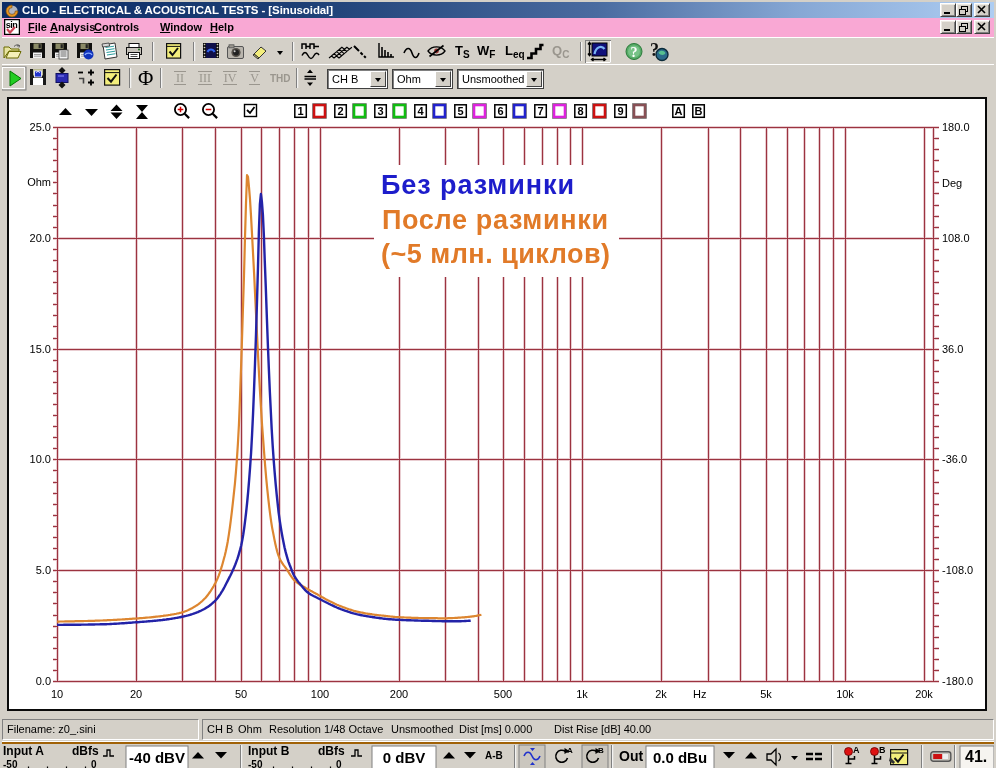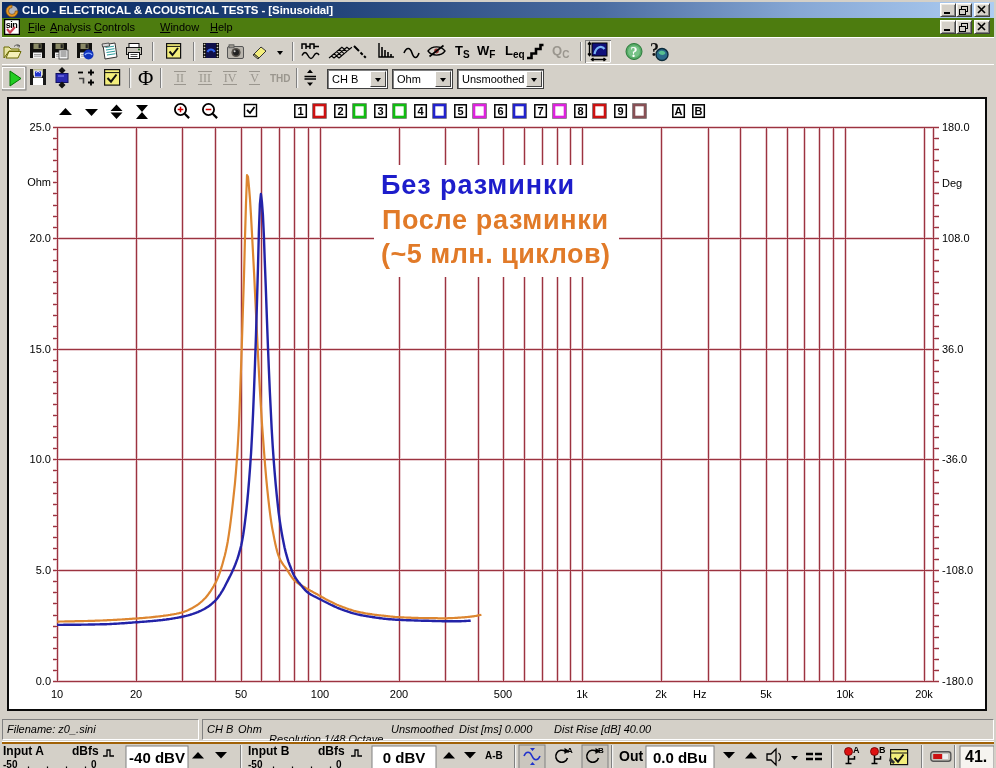"sin" #menubar { background: #4d7c0f -> #f9a8d4 }
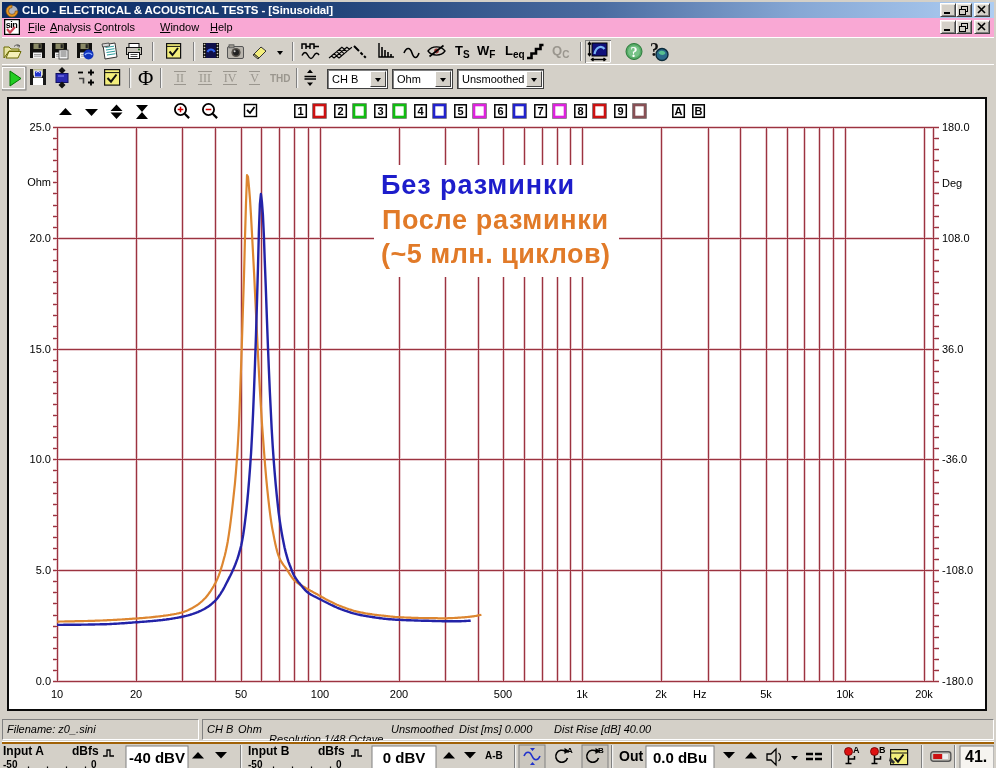"File" .menuitem { font-weight: none -> bold }
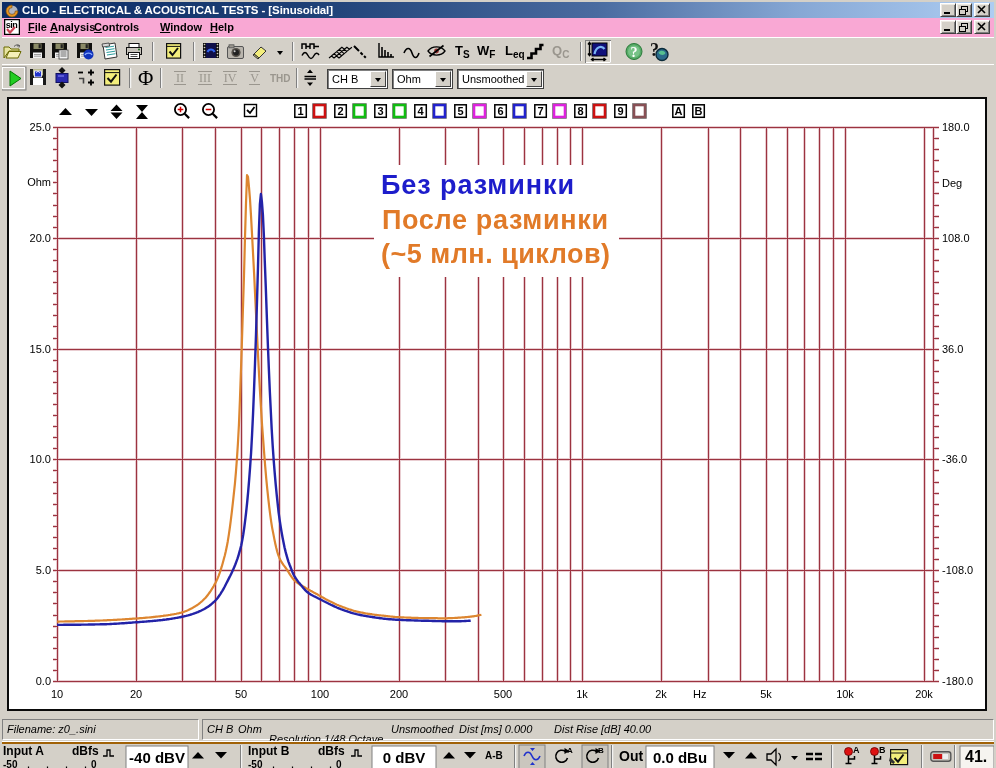"Filename: z0_.sini" .panel { font-style: italic -> none }
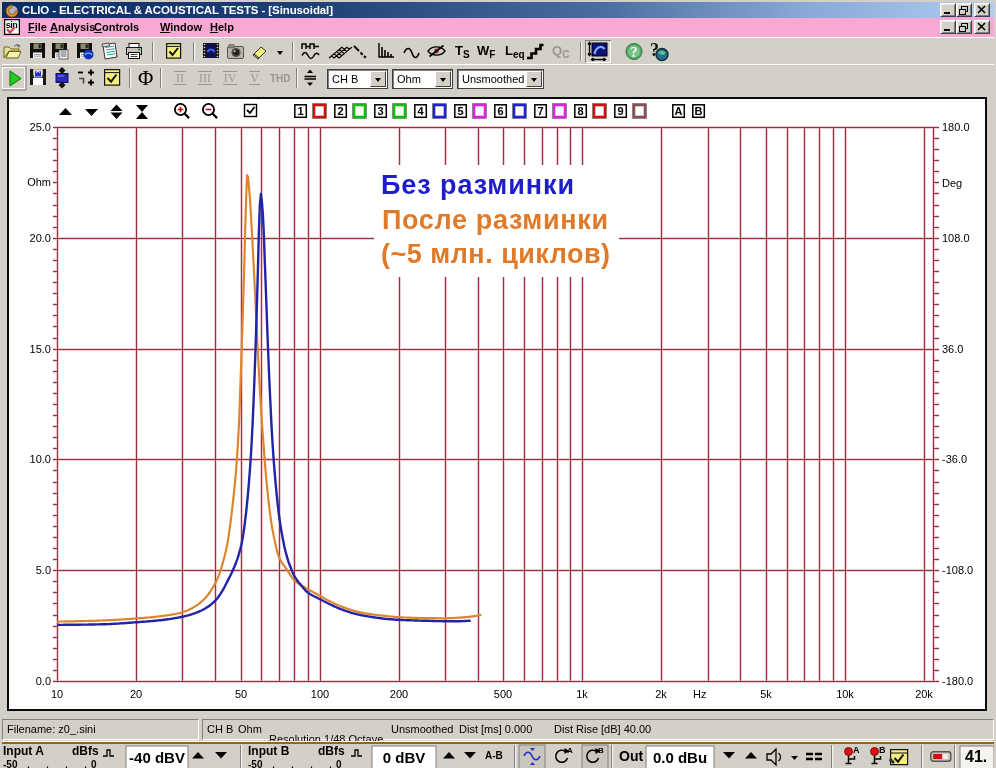"Resolution 1/48 Octave" span.abs { top: 13px -> 3px }
